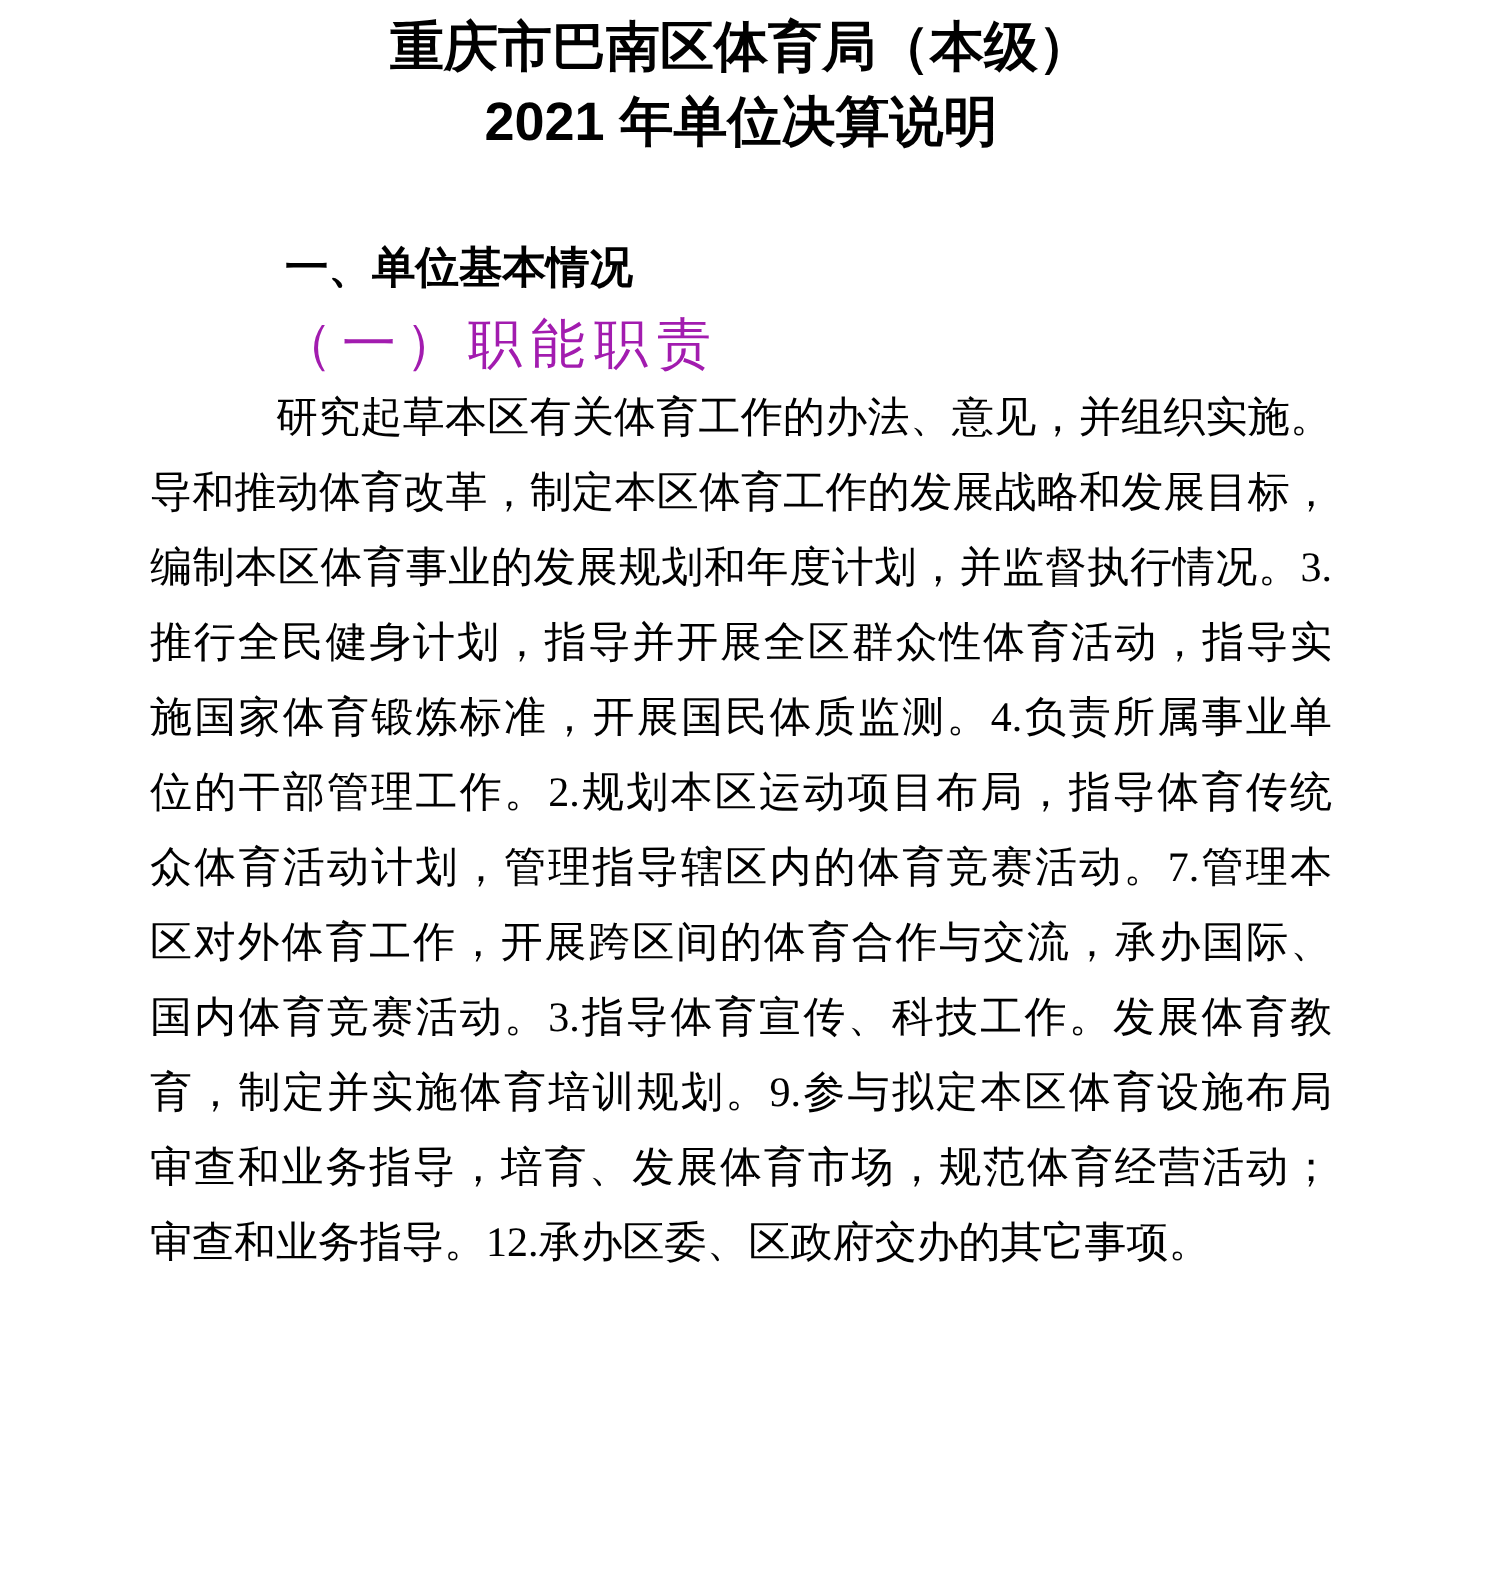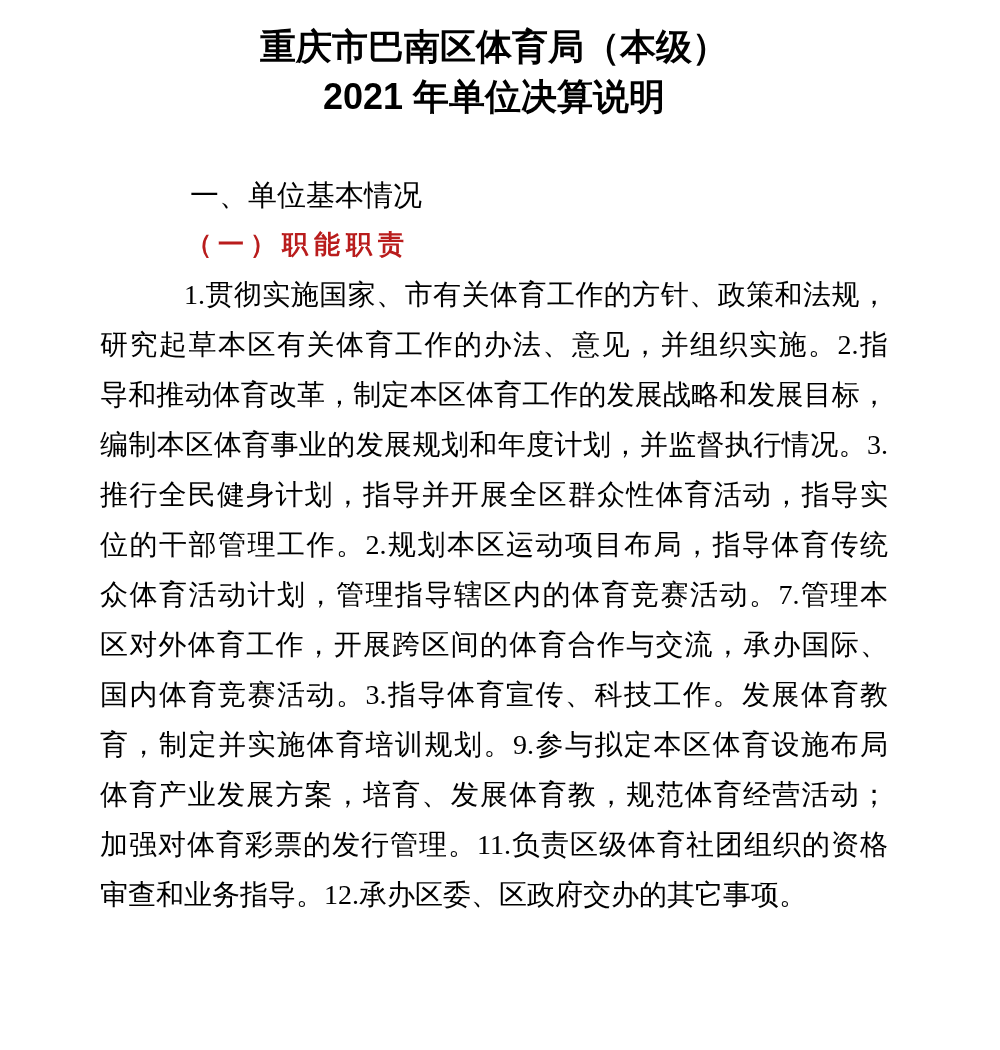"重庆市巴南区体育局（本级）" .page { padding-top: 22px -> 6px }
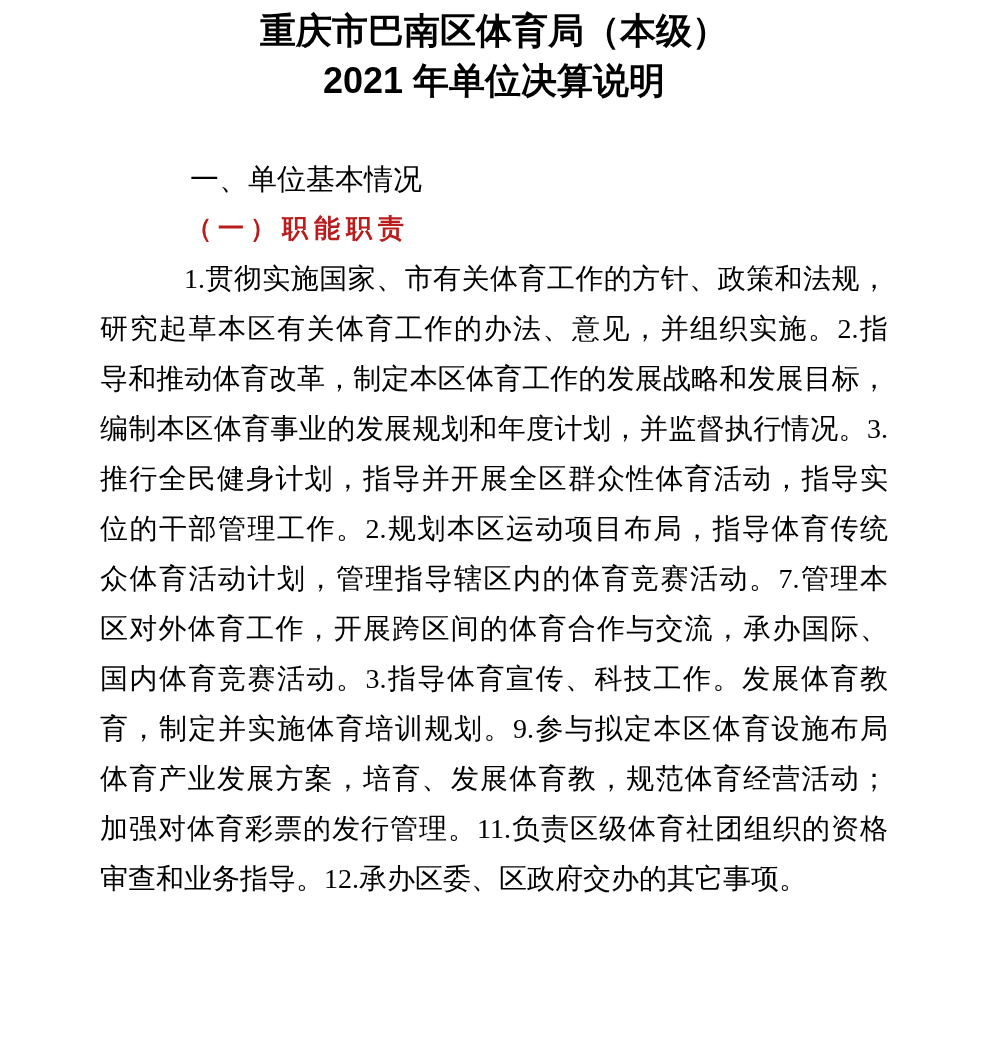"一、单位基本情况" .section-heading { font-weight: normal -> bold }
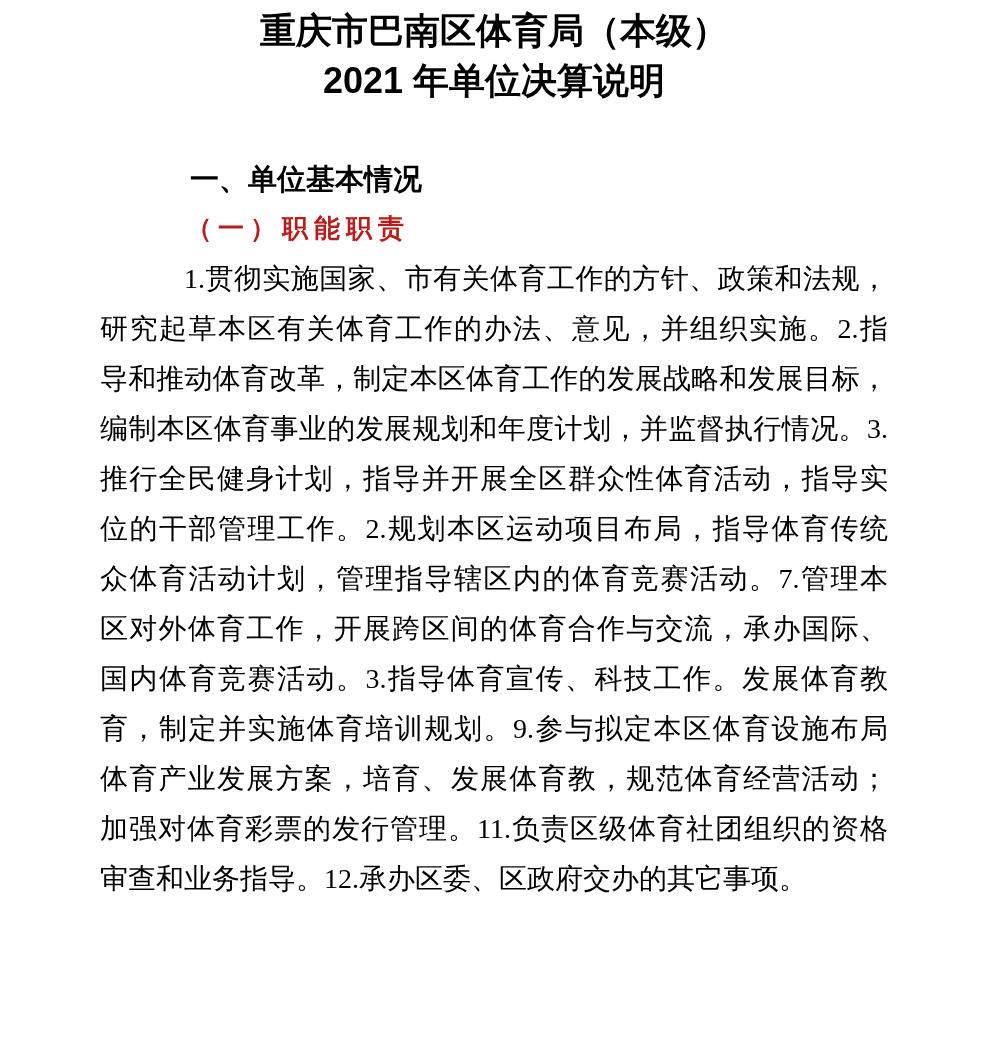"（一）职能职责" .subsection-heading { color: #b91c1c -> #a21caf; font-size: 26px -> 36px; font-weight: bold -> normal }
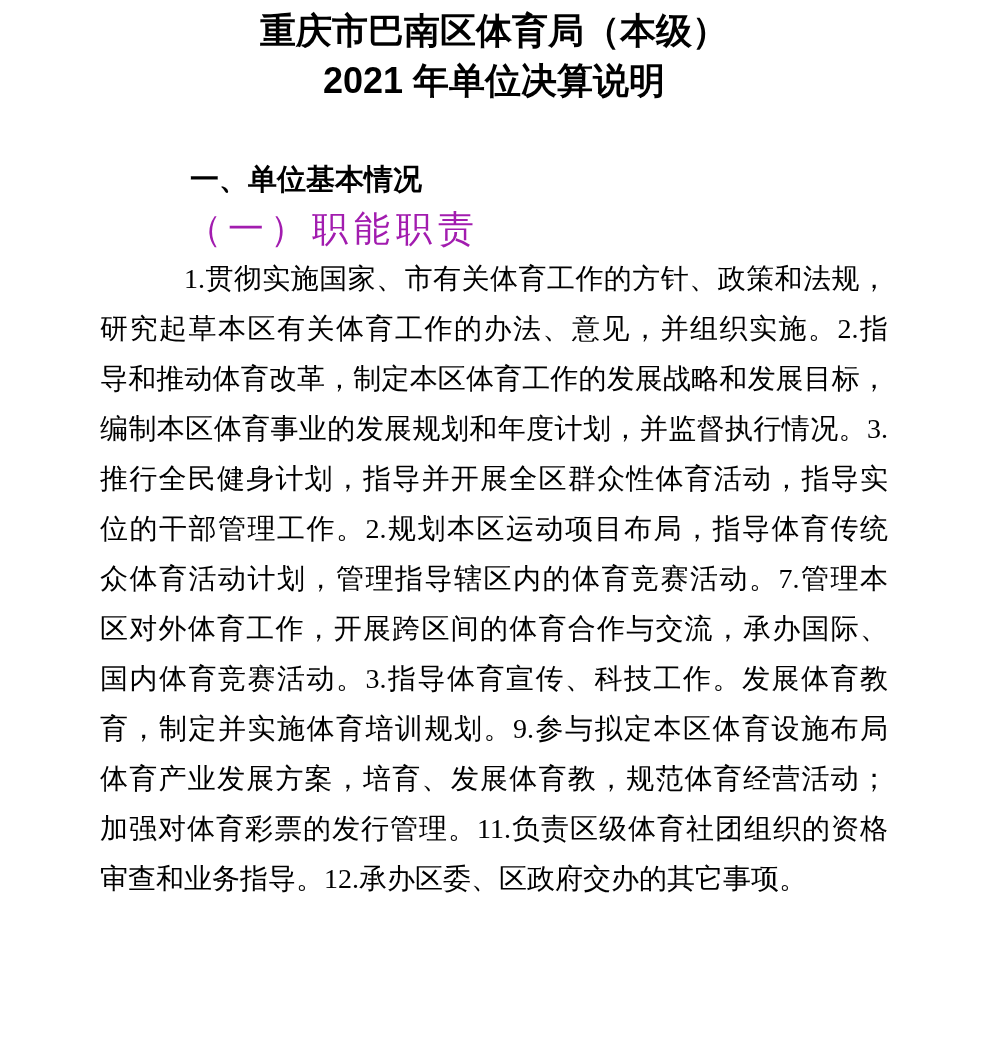"1.贯彻实施国家、市有关体育工作的方针、政策和法规，" div.line { html: <div>1.贯彻实施国家、市有关体育工作的方针、政策和法规，</div> -> none }
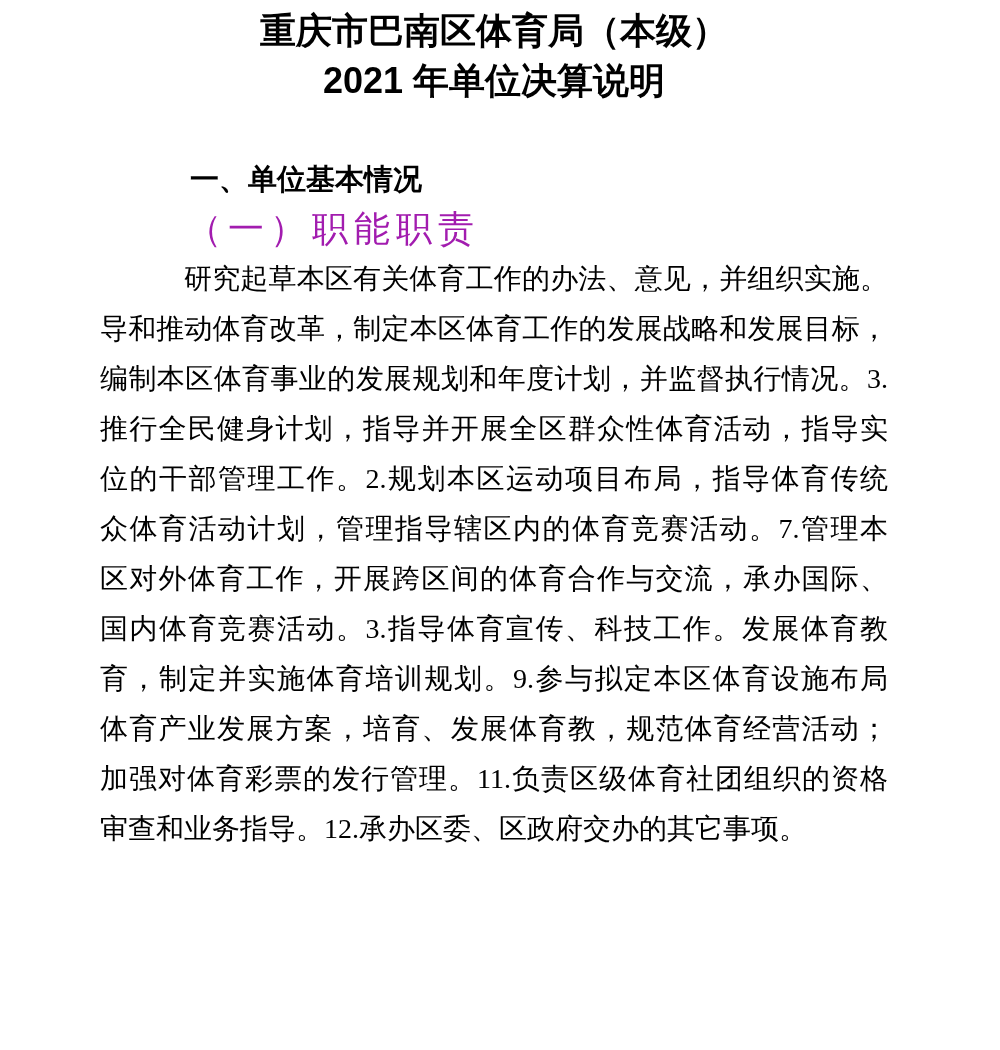"施国家体育锻炼标准，开展国民体质监测。4.负责所属事业单" div.line { html: none -> <div>施国家体育锻炼标准，开展国民体质监测。4.负责所属事业单</div> }
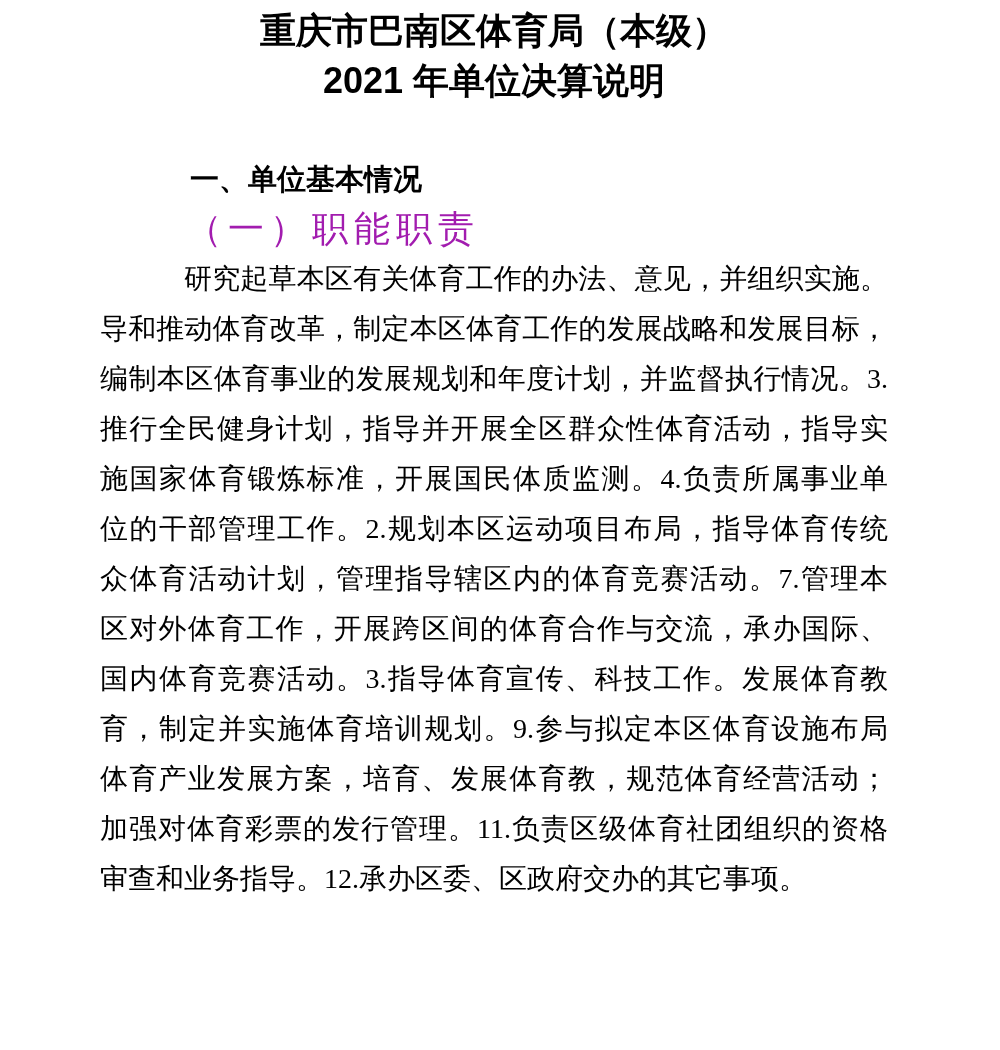"体育产业发展方案，培育、发展体育教，规范体育经营活动；" div.line { text: 体育产业发展方案，培育、发展体育教 -> 审查和业务指导，培育、发展体育市场 }
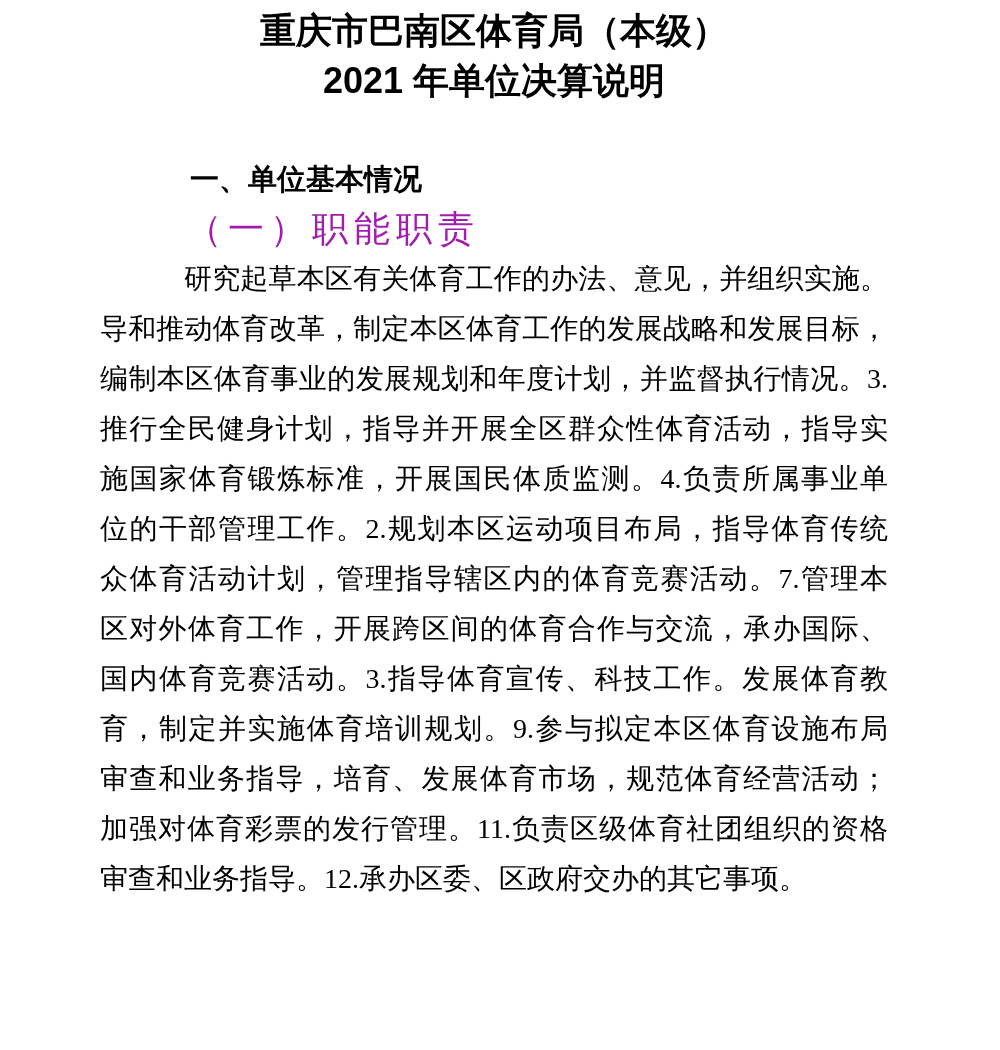"加强对体育彩票的发行管理。11.负责区级体育社团组织的资格" div.line { html: <div>加强对体育彩票的发行管理。11.负责区级体育社团组织的资格</div> -> none }
